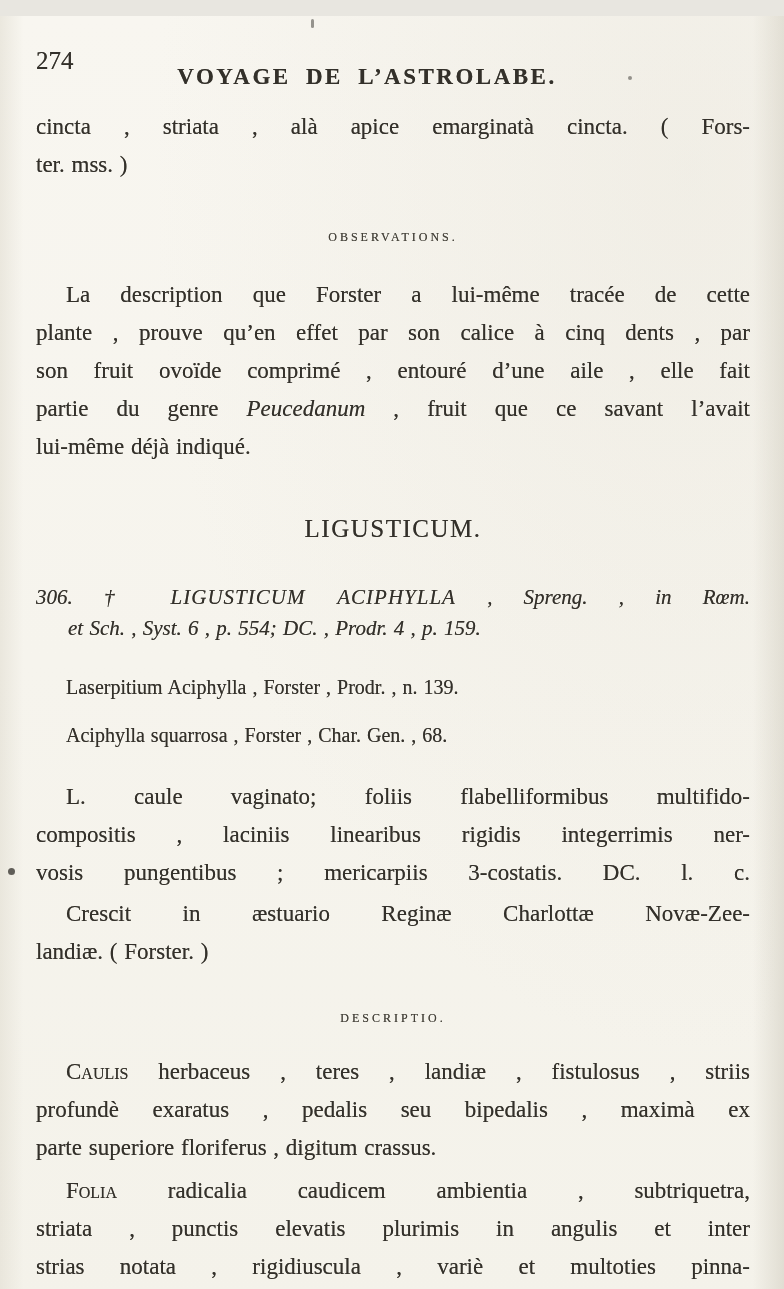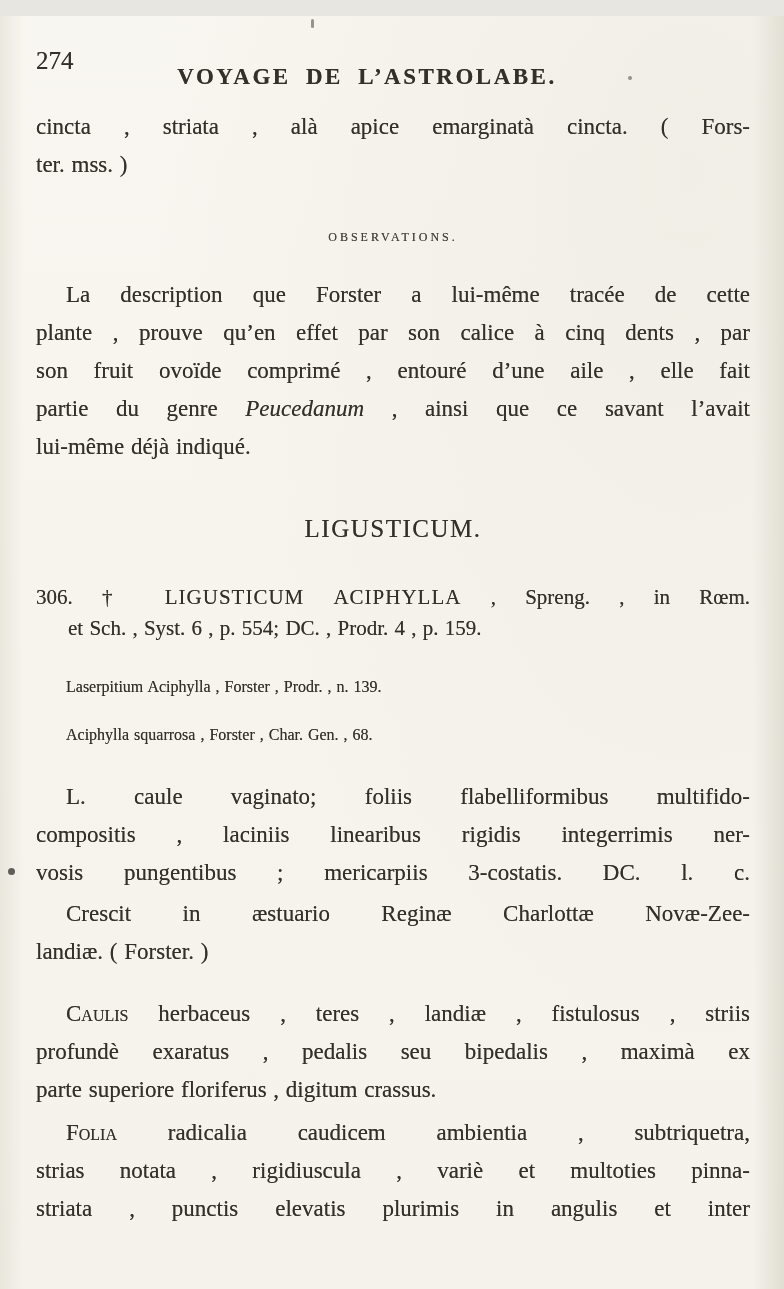", ainsi que ce savant" span { text: ainsi -> fruit }
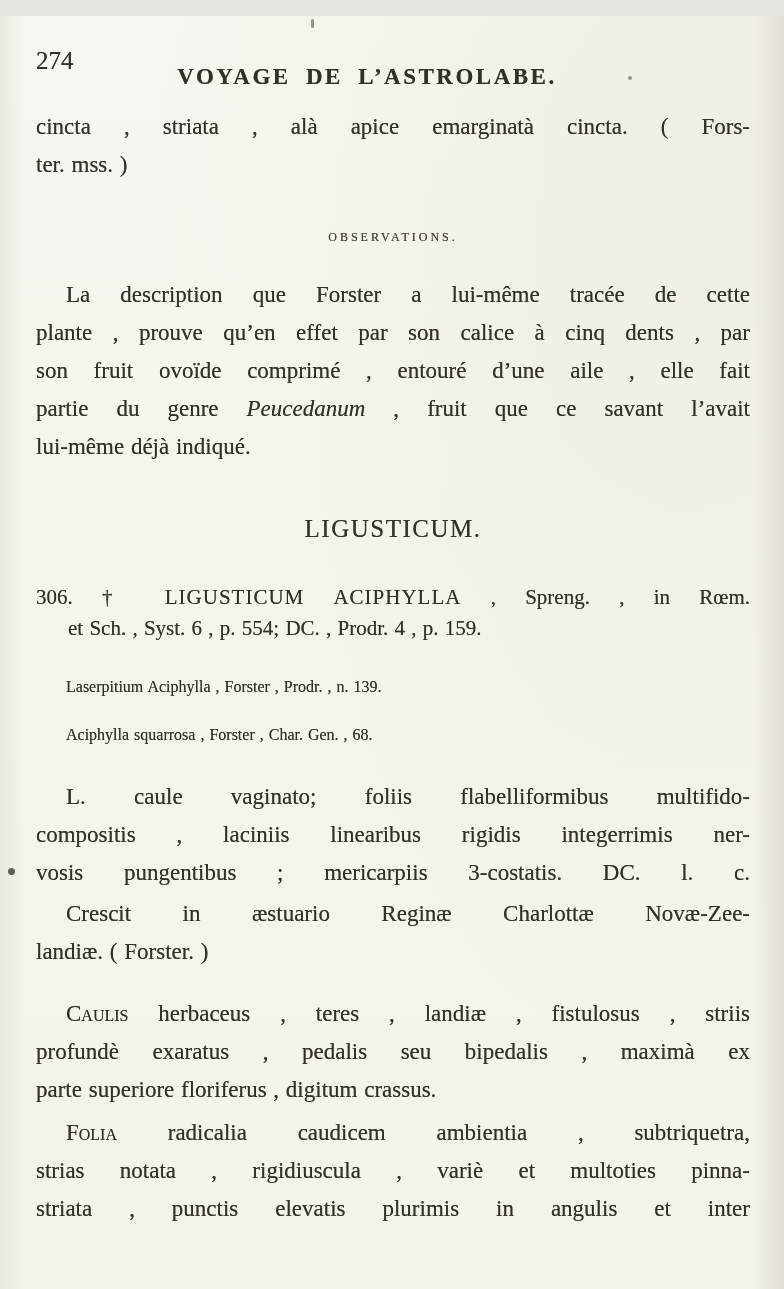"306. † LIGUSTICUM ACIPHYLLA ," .species .line { font-style: none -> italic }
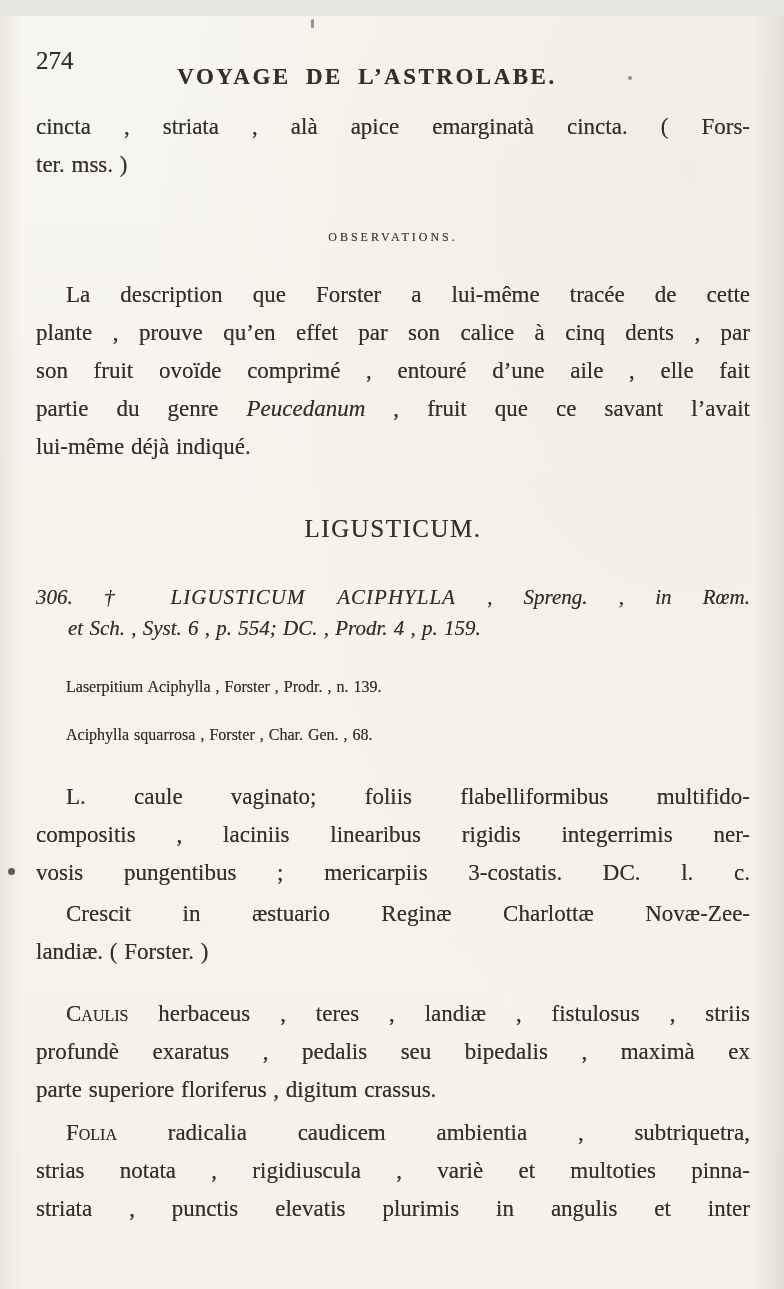"Laserpitium Aciphylla , Forster ," .syn .line { font-size: 16px -> 20px }
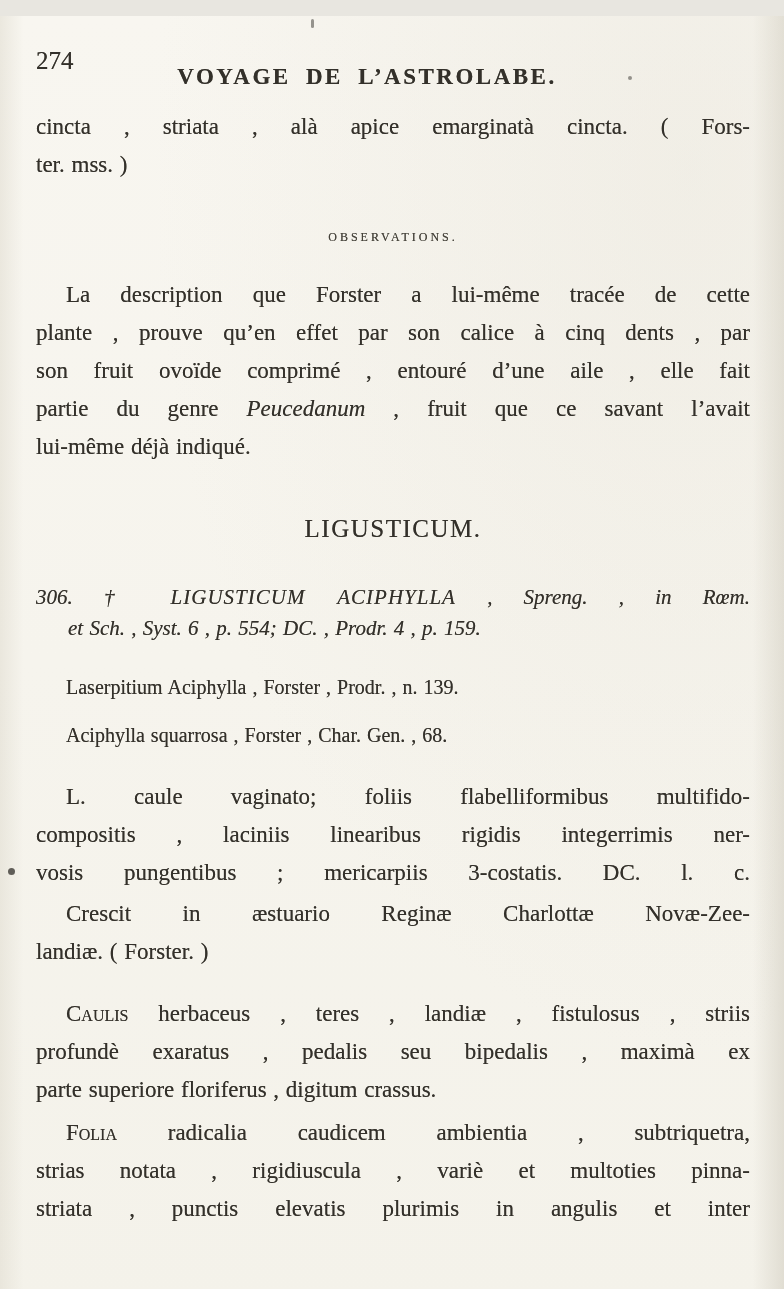"DESCRIPTIO." div.h-small { html: none -> <div>DESCRIPTIO.</div> }
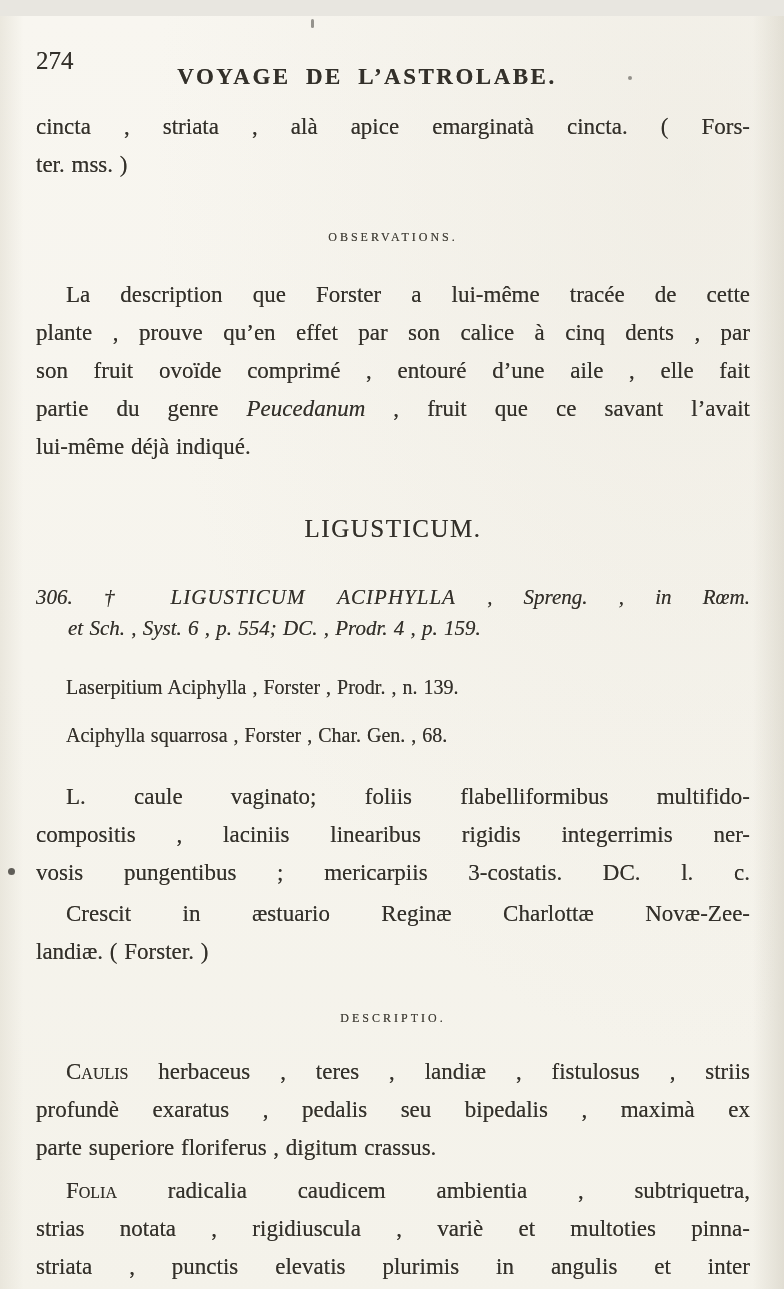"strias notata , rigidiuscula ," div.line { order: before "striata , punctis elevatis plurimis" -> after "striata , punctis elevatis plurimis" }
